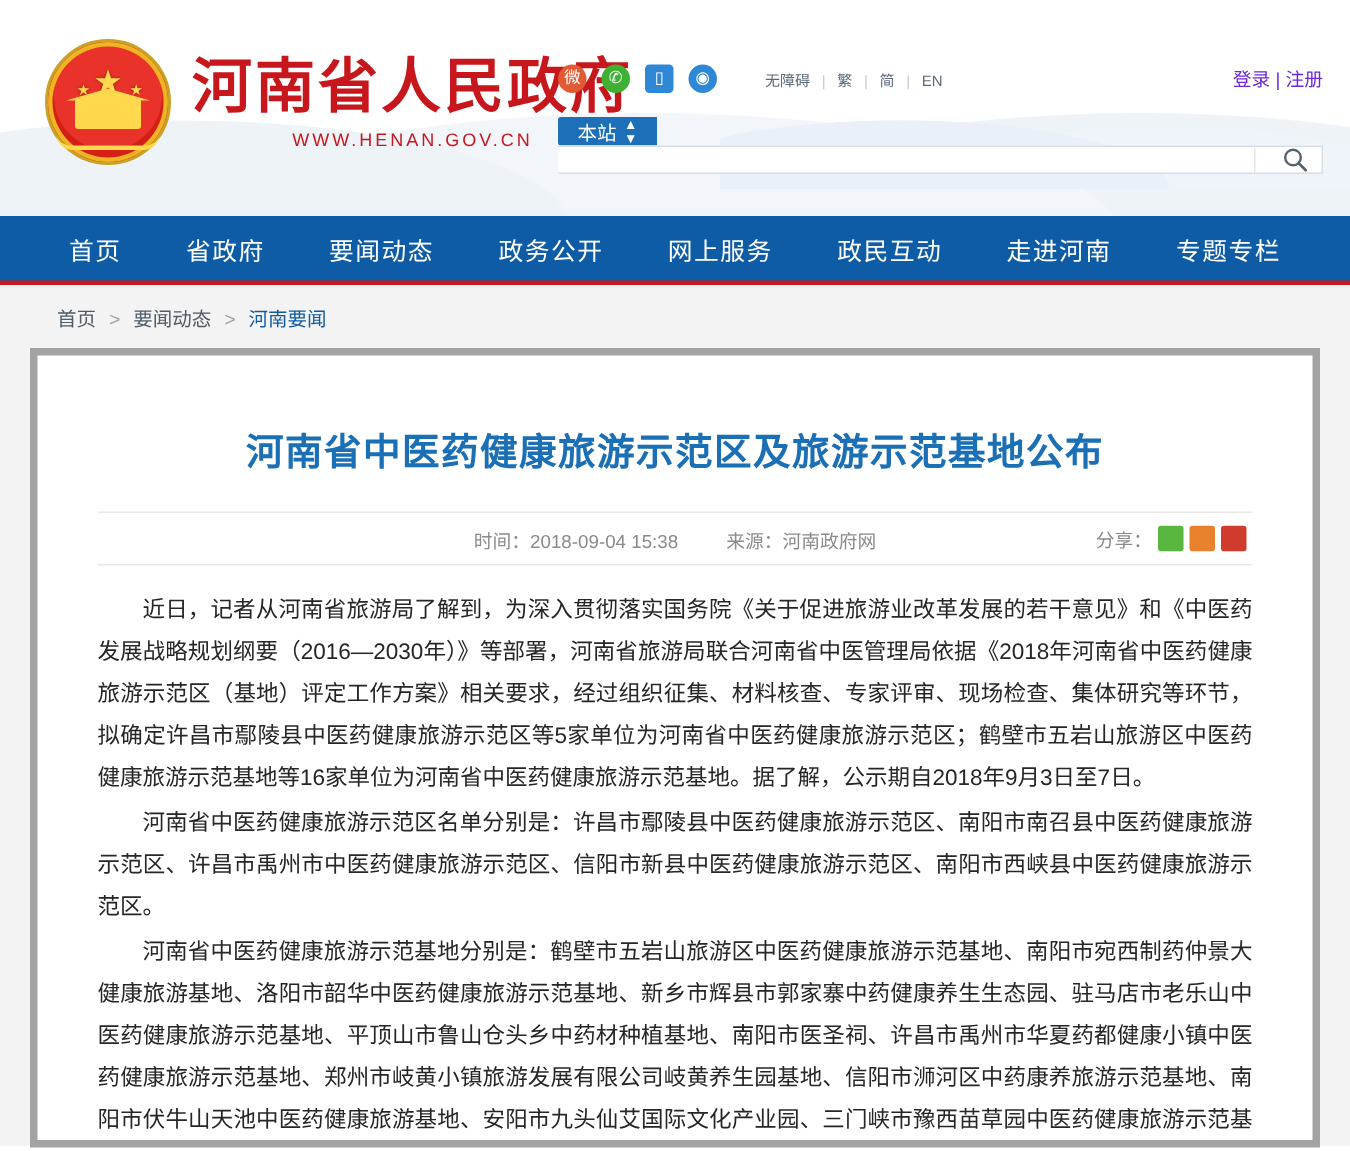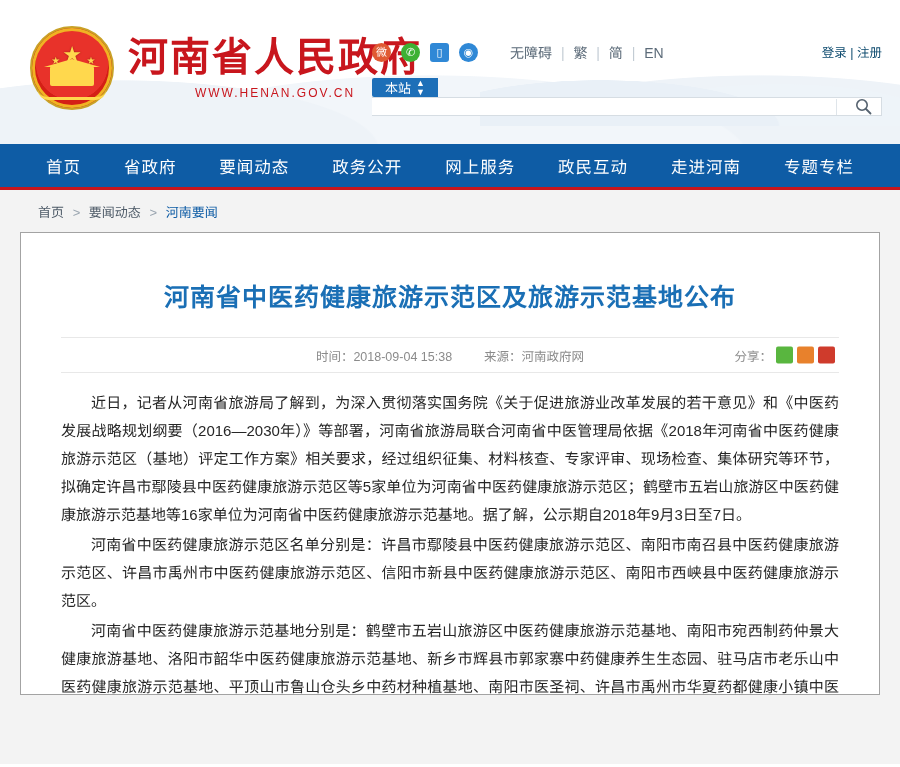"无障碍 | 繁 | 简" .toplinks { font-size: 14px -> 10px }
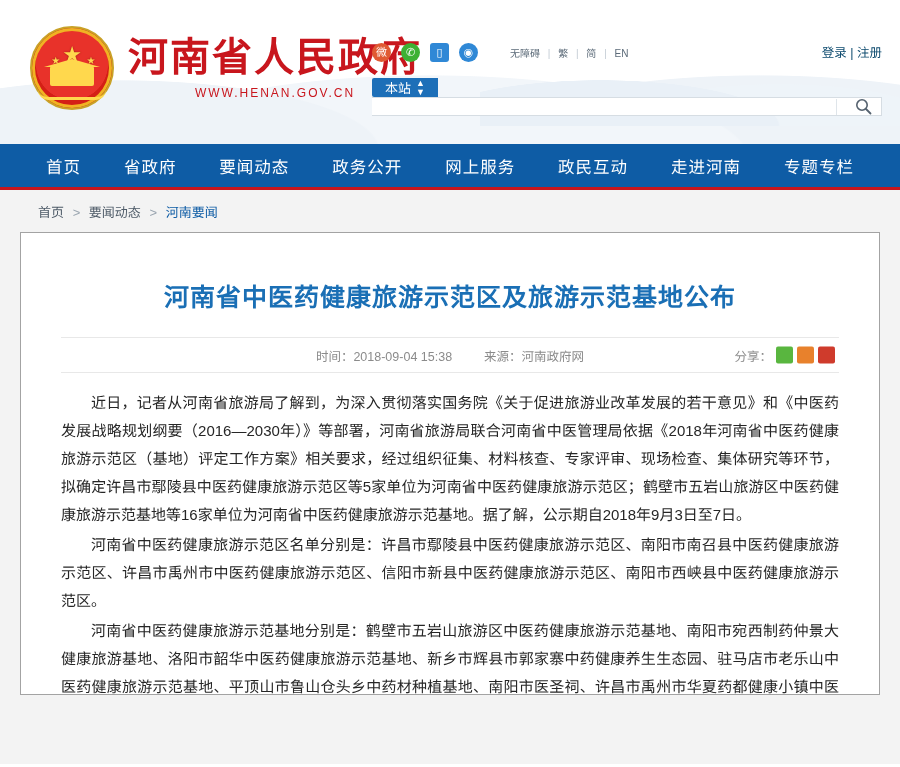"登录 | 注册" .login-links { color: #0c4a6e -> #6d28d9 }
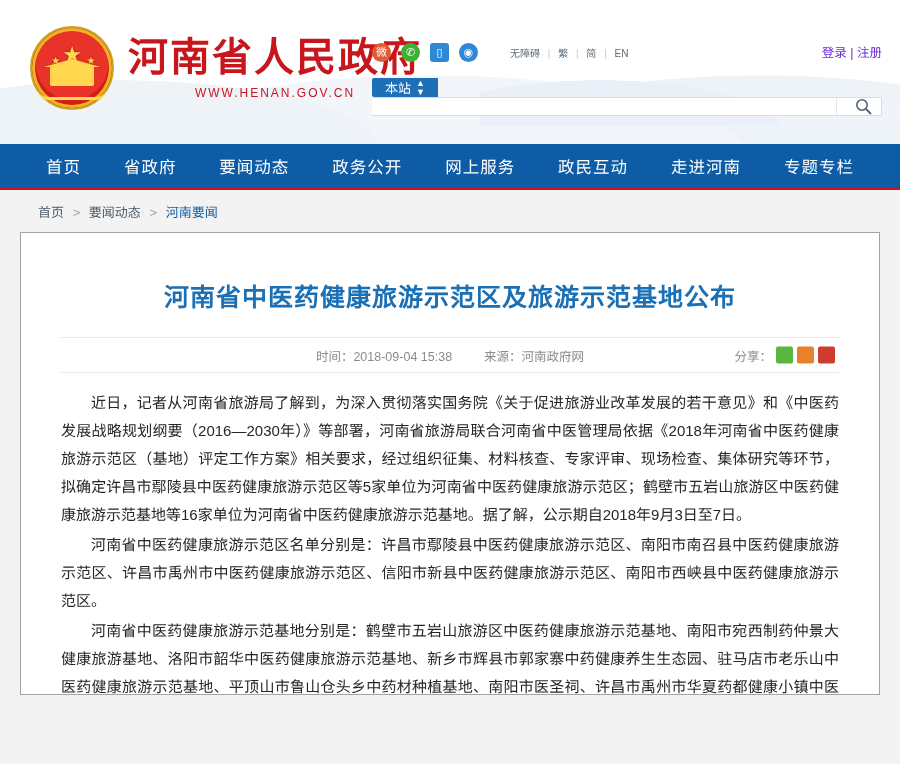"河南省中医药健康旅游示范区及旅游示范基地公布" .card { border: 1px solid #a3a3a3 -> 5px solid #a3a3a3; height: 463px -> 533px }
